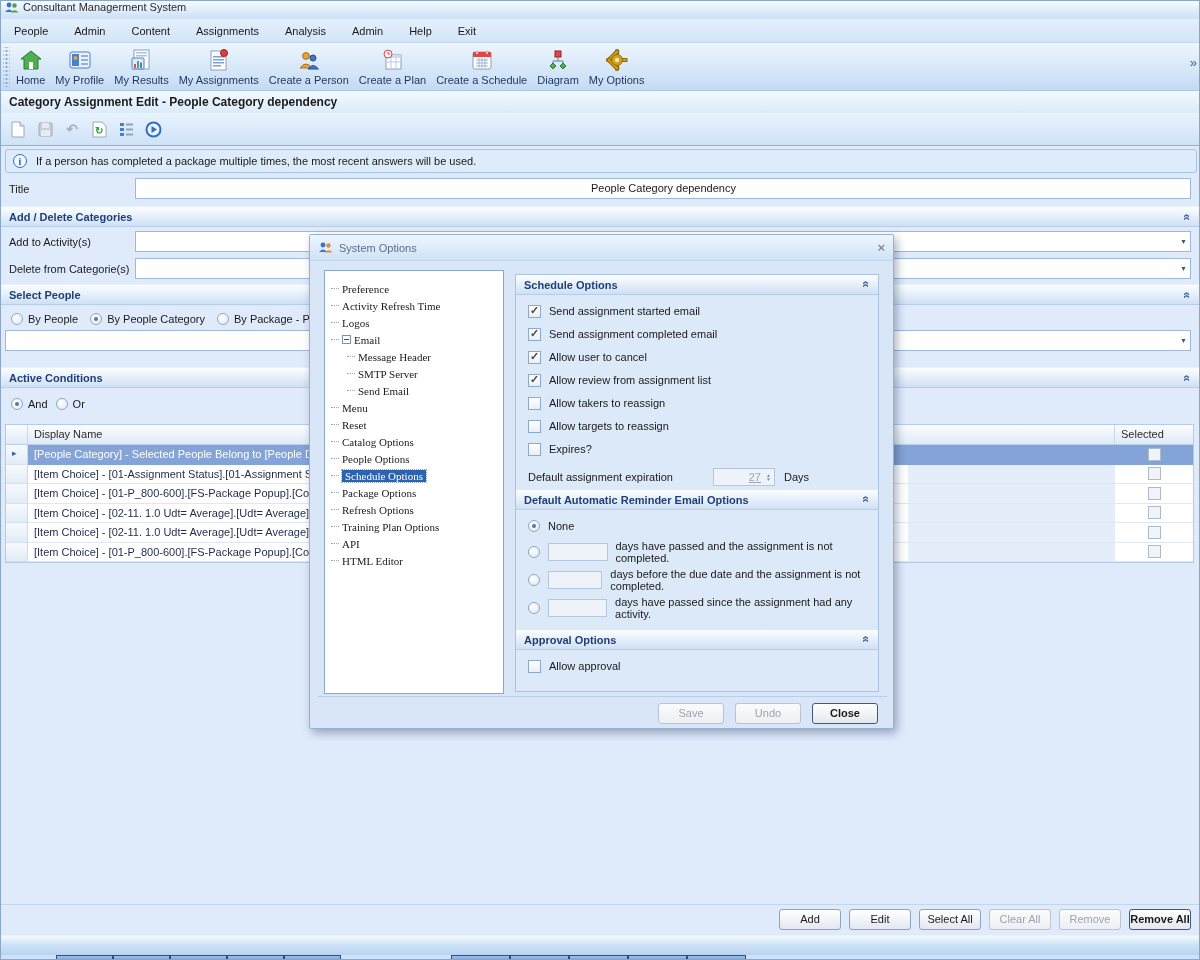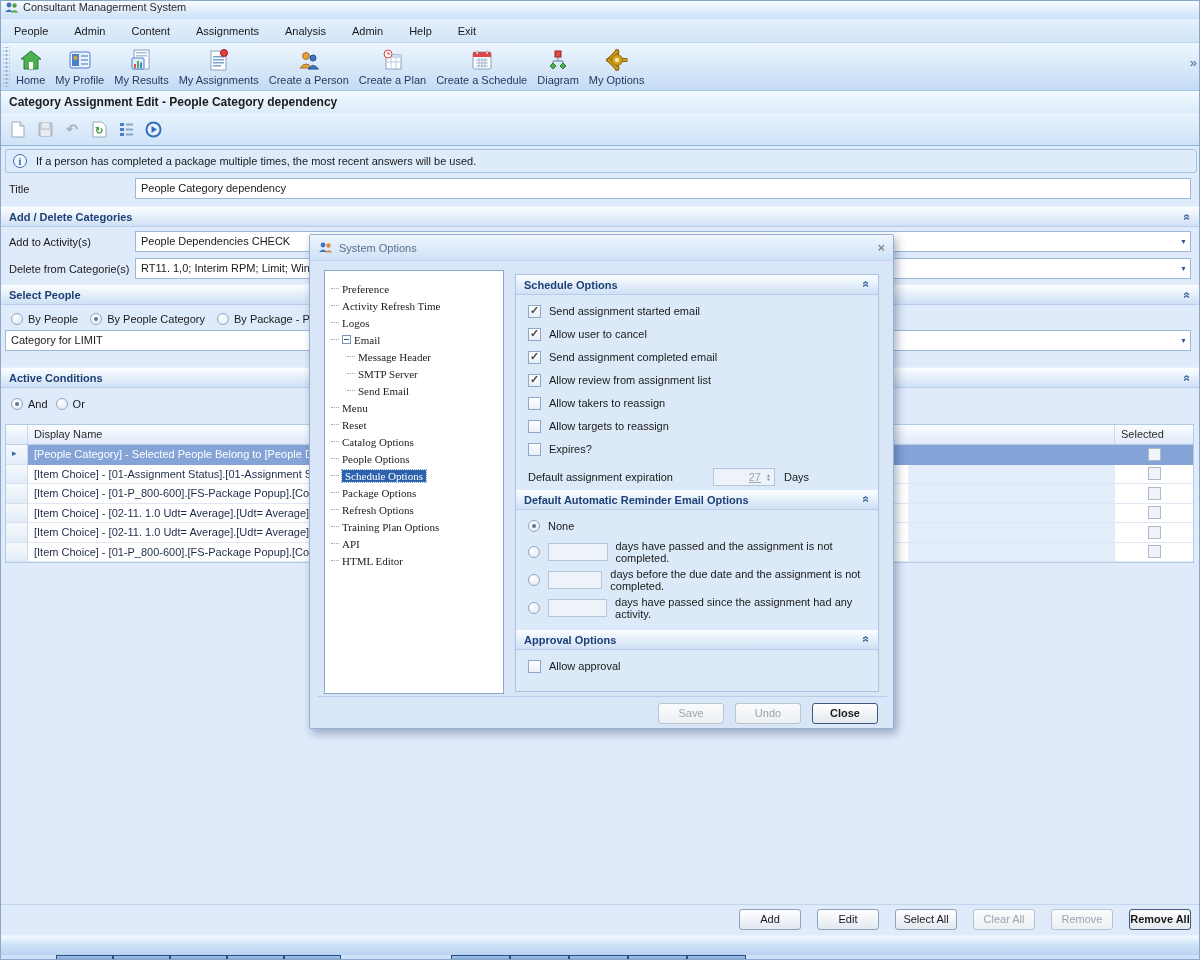"People Category dependency" .textbox, .combo { text-align: none -> center }
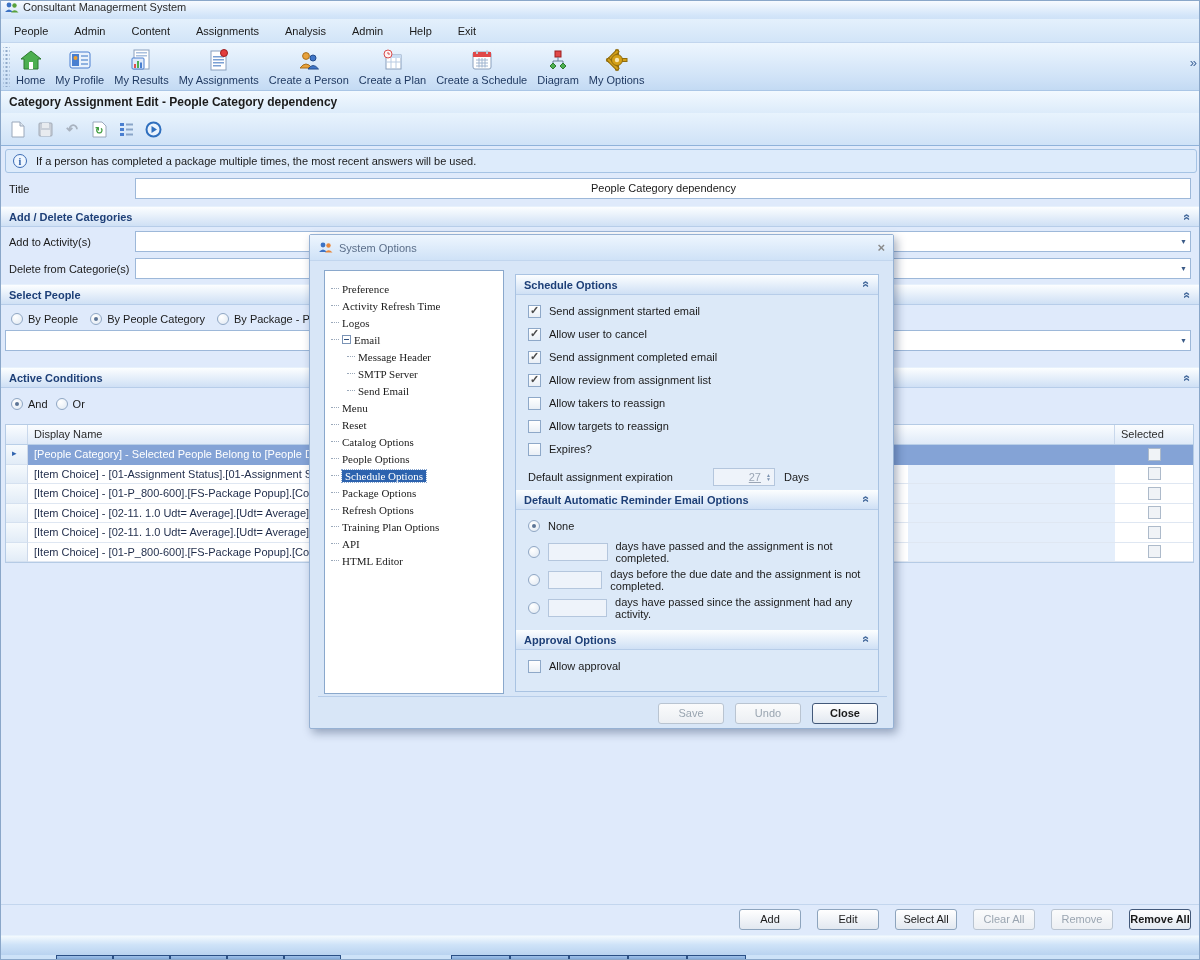"Allow user to cancel" div.opt-row { order: before "Send assignment completed email" -> after "Send assignment completed email" }
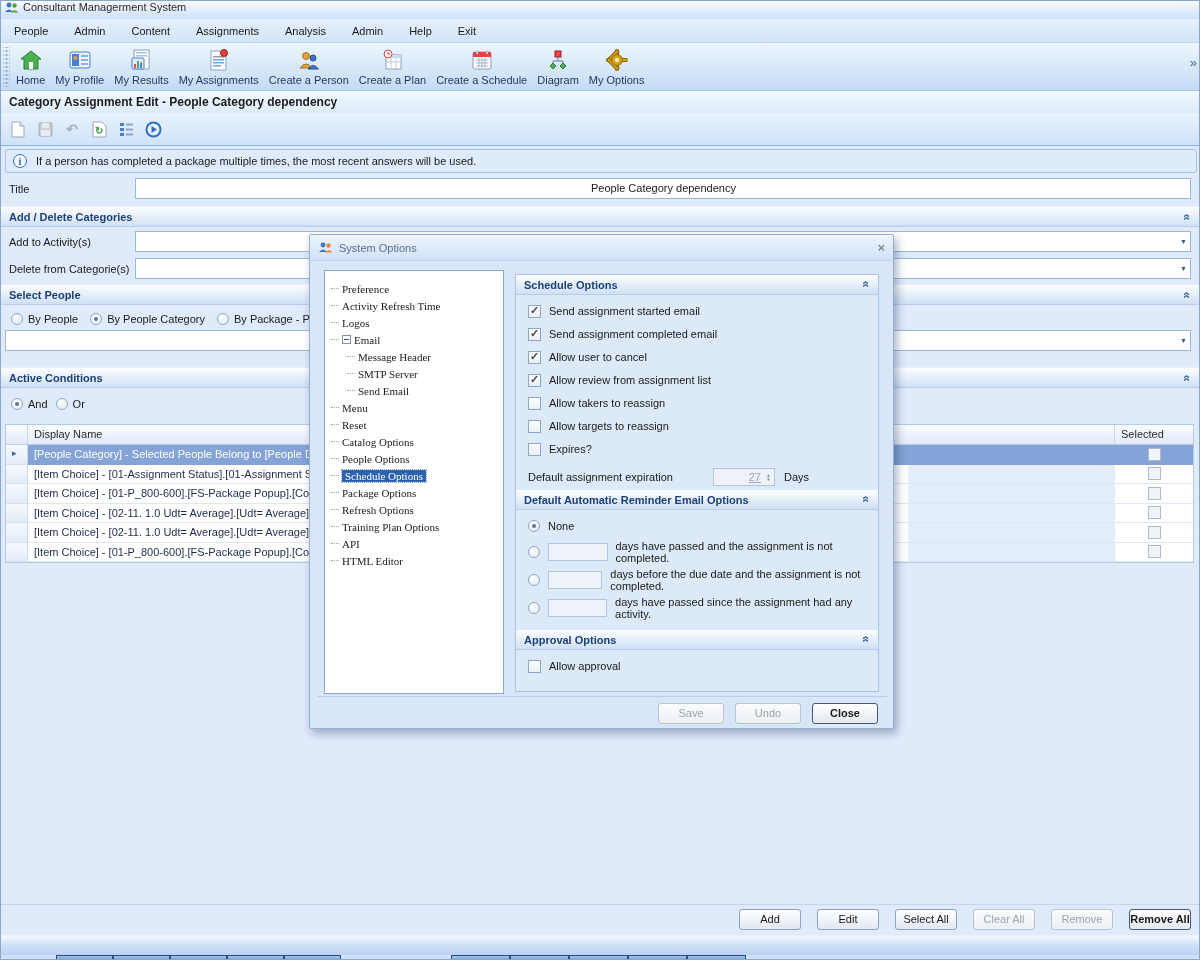"Add" .footer { gap: 16px -> 8px }
